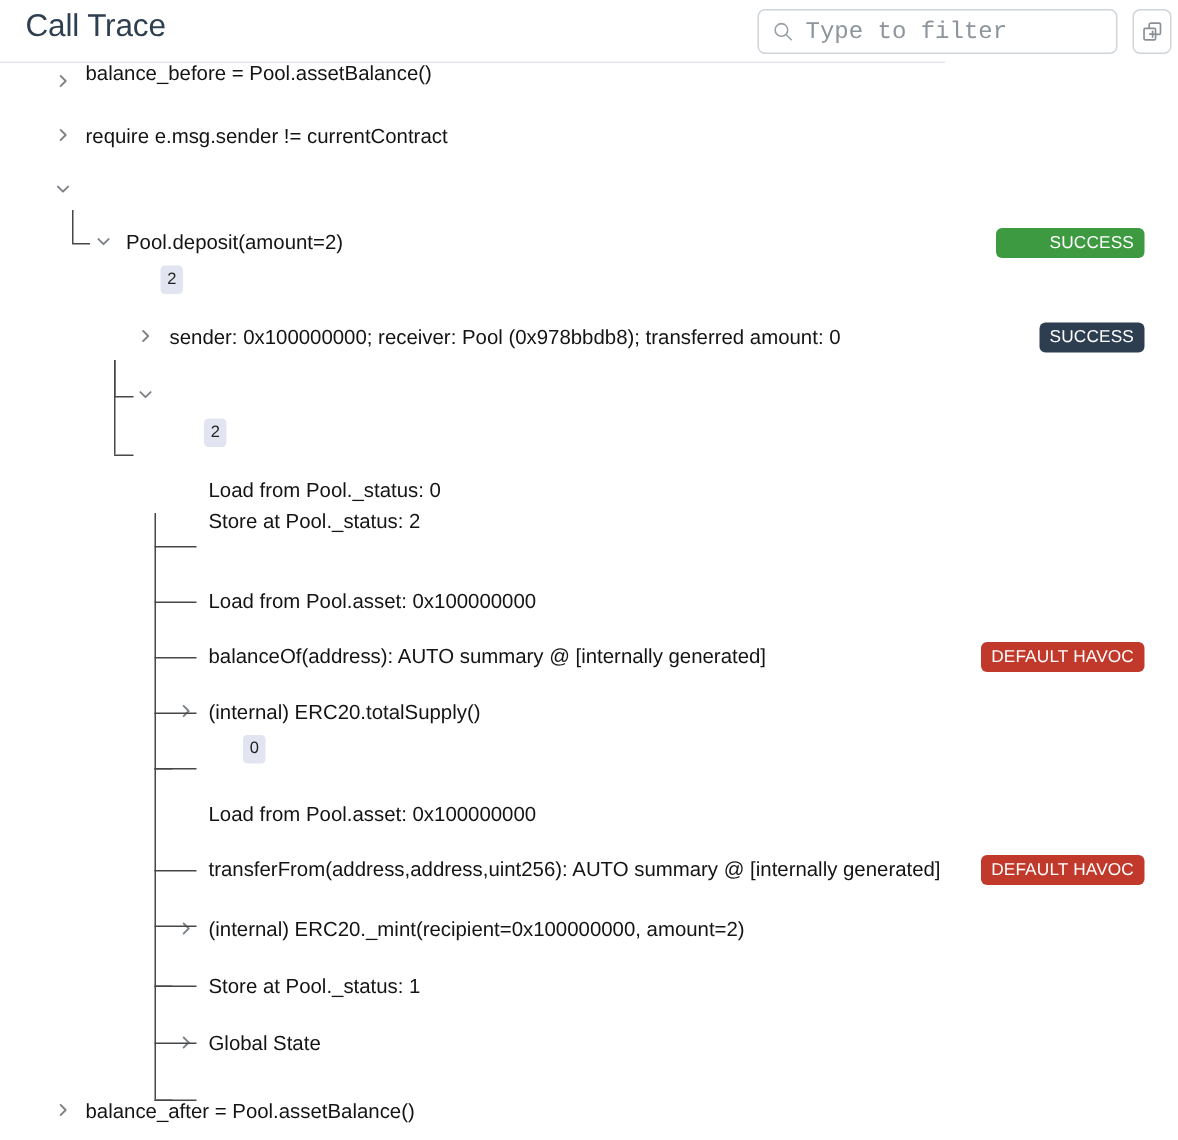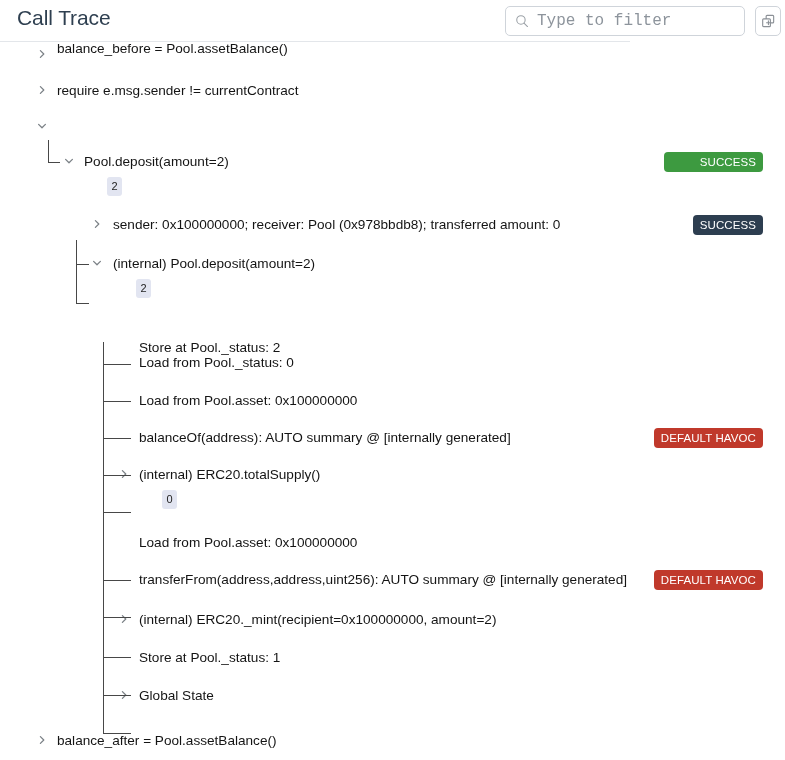"(internal) Pool.deposit(amount=2)" span.row-label { html: <span>(internal) Pool.deposit(amount=2)</span> -> none }
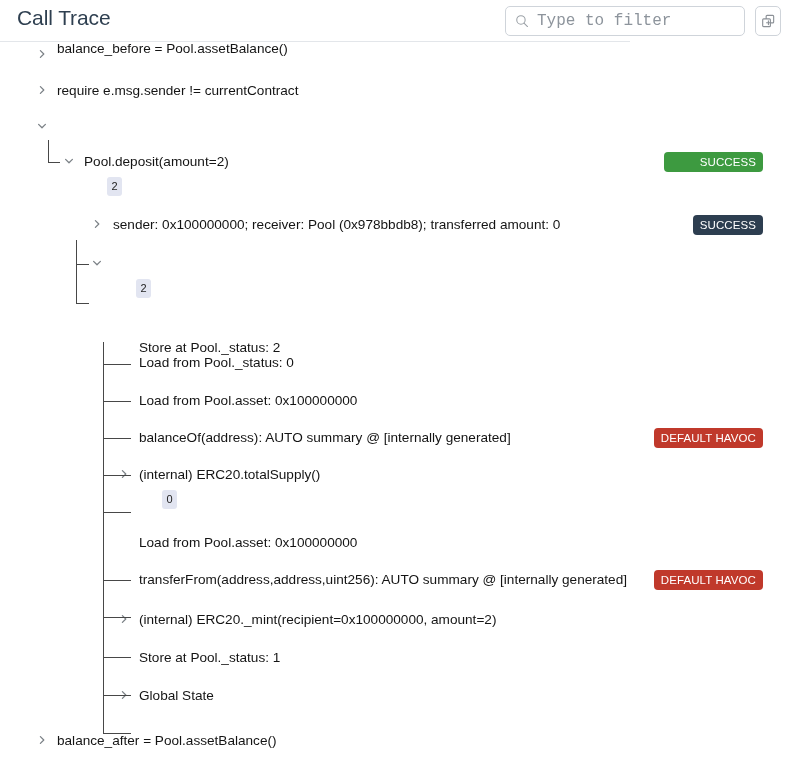"Load from Pool._status: 0" span.row-label { margin-top: 36px -> none }
